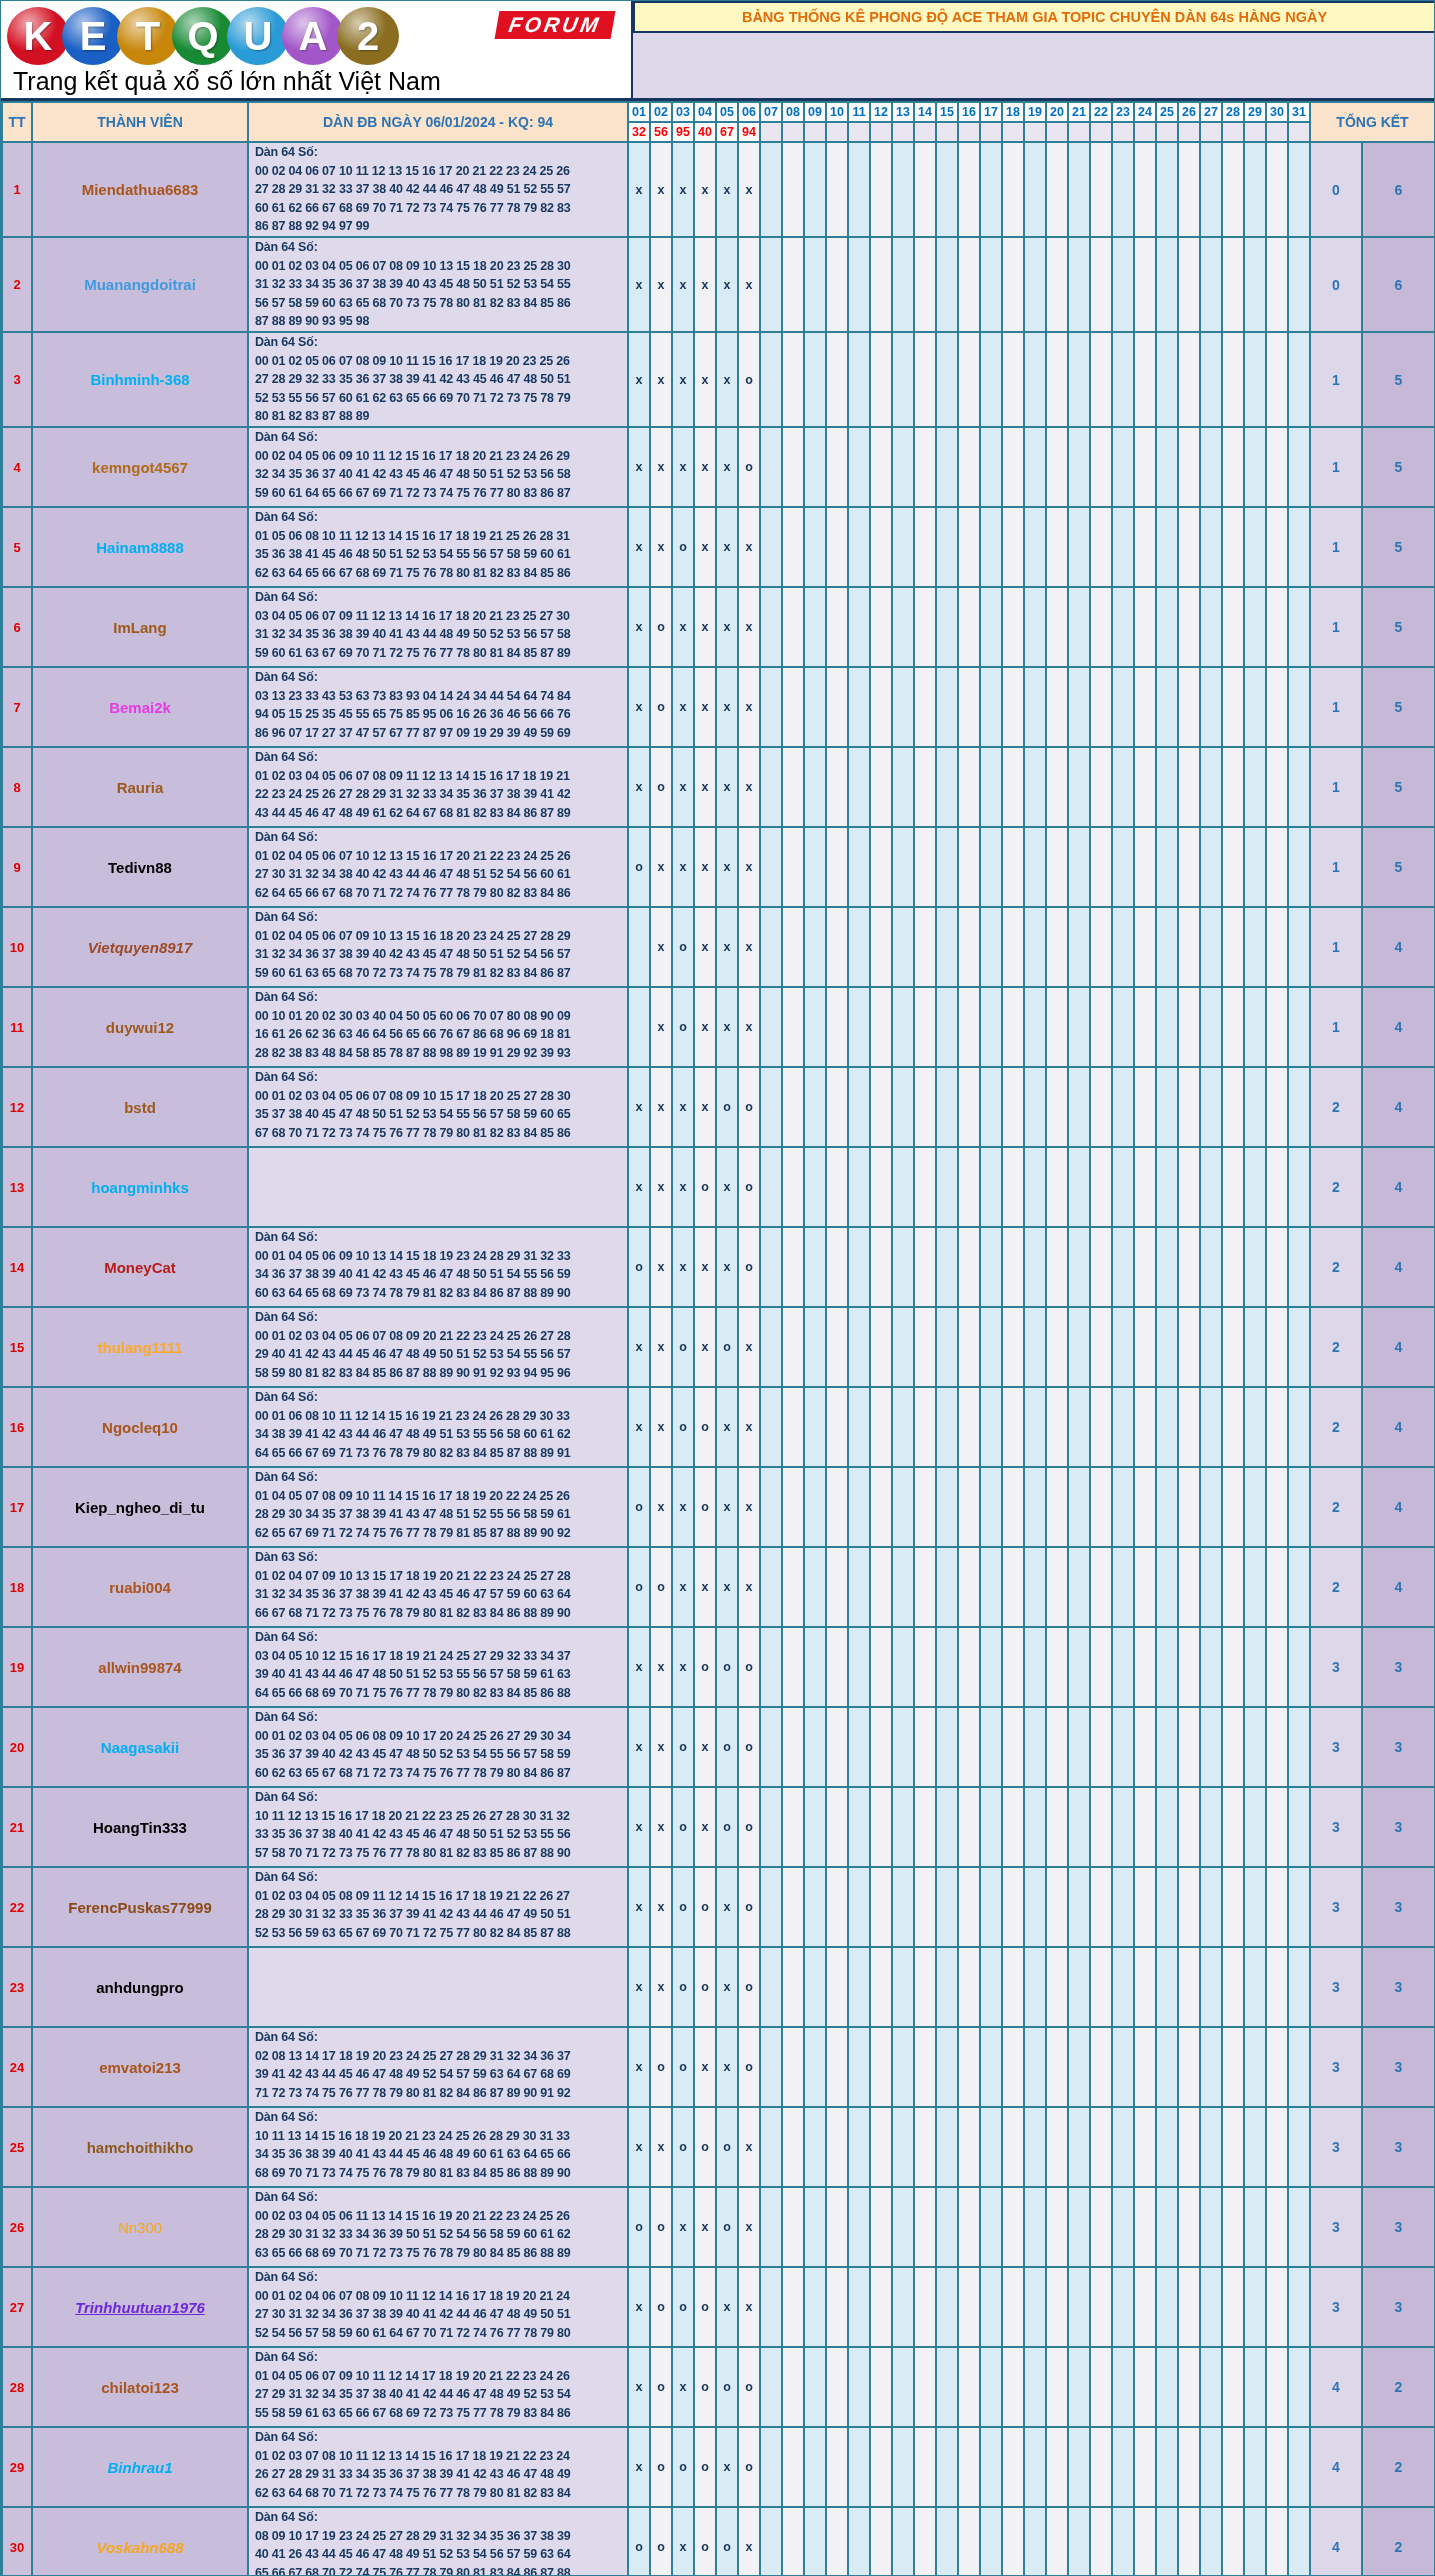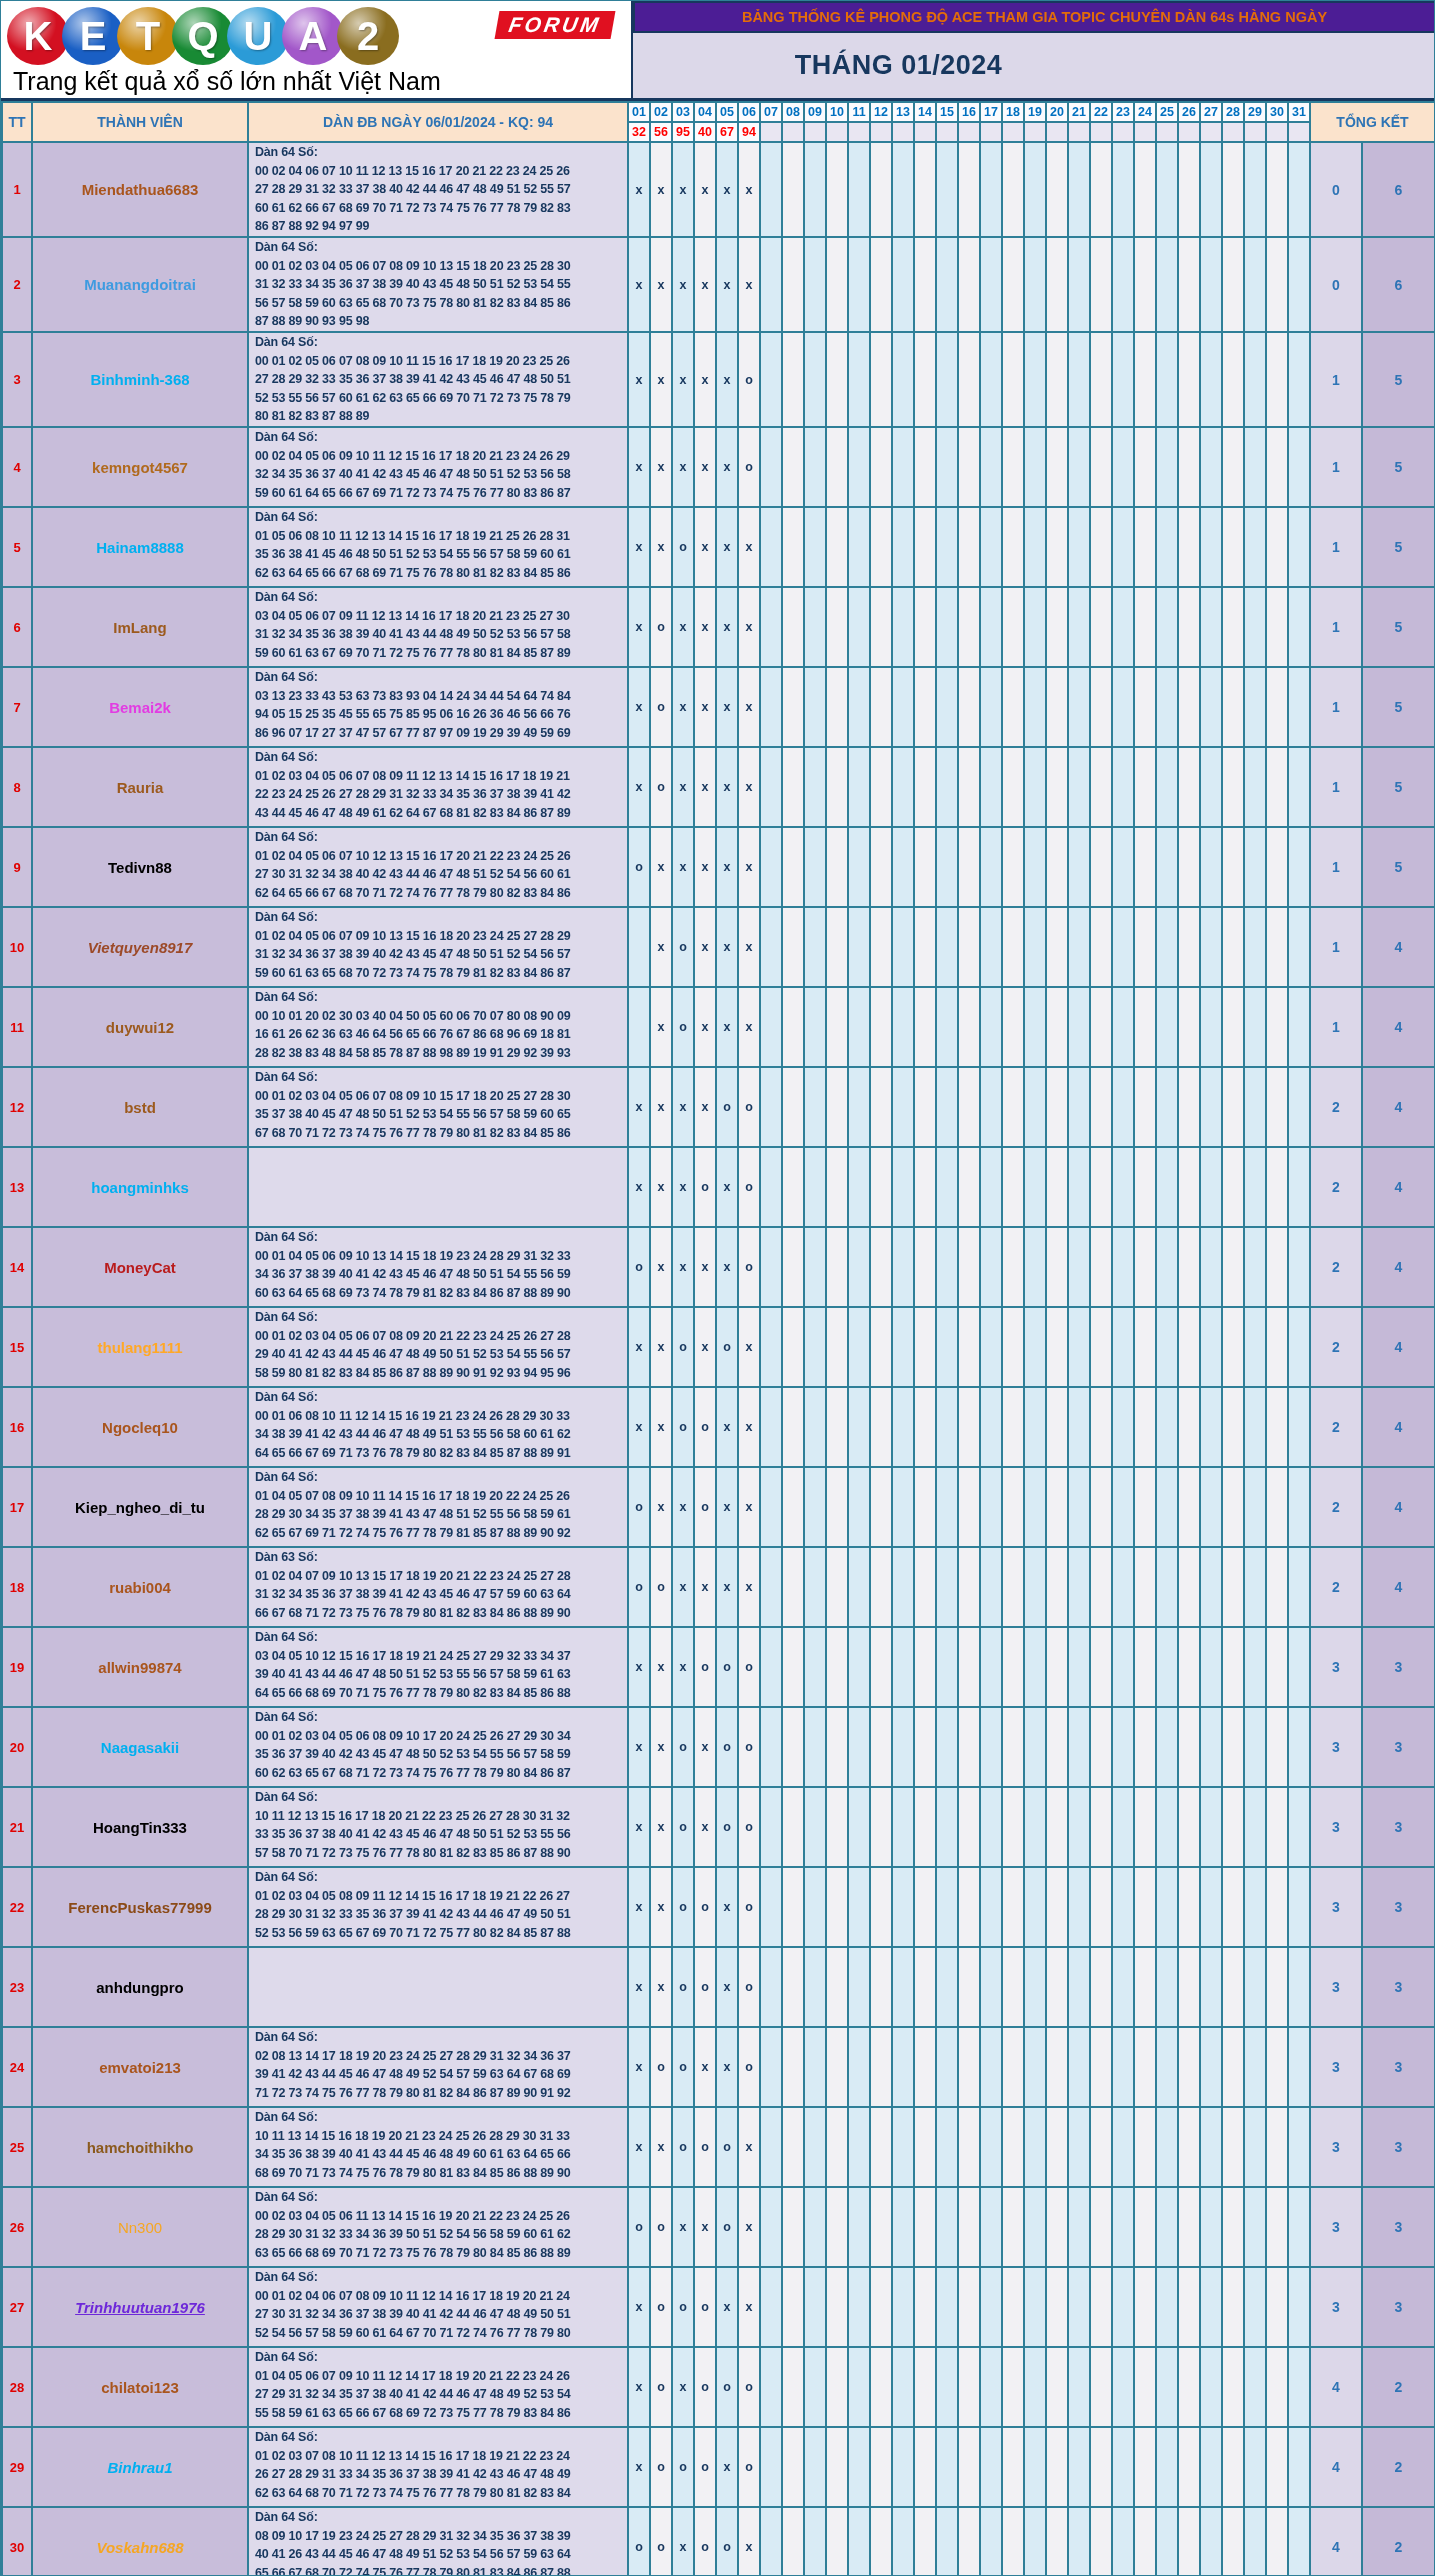"BẢNG THỐNG KÊ PHONG ĐỘ" .banner { background: #4c1d95 -> #fef9c3 }
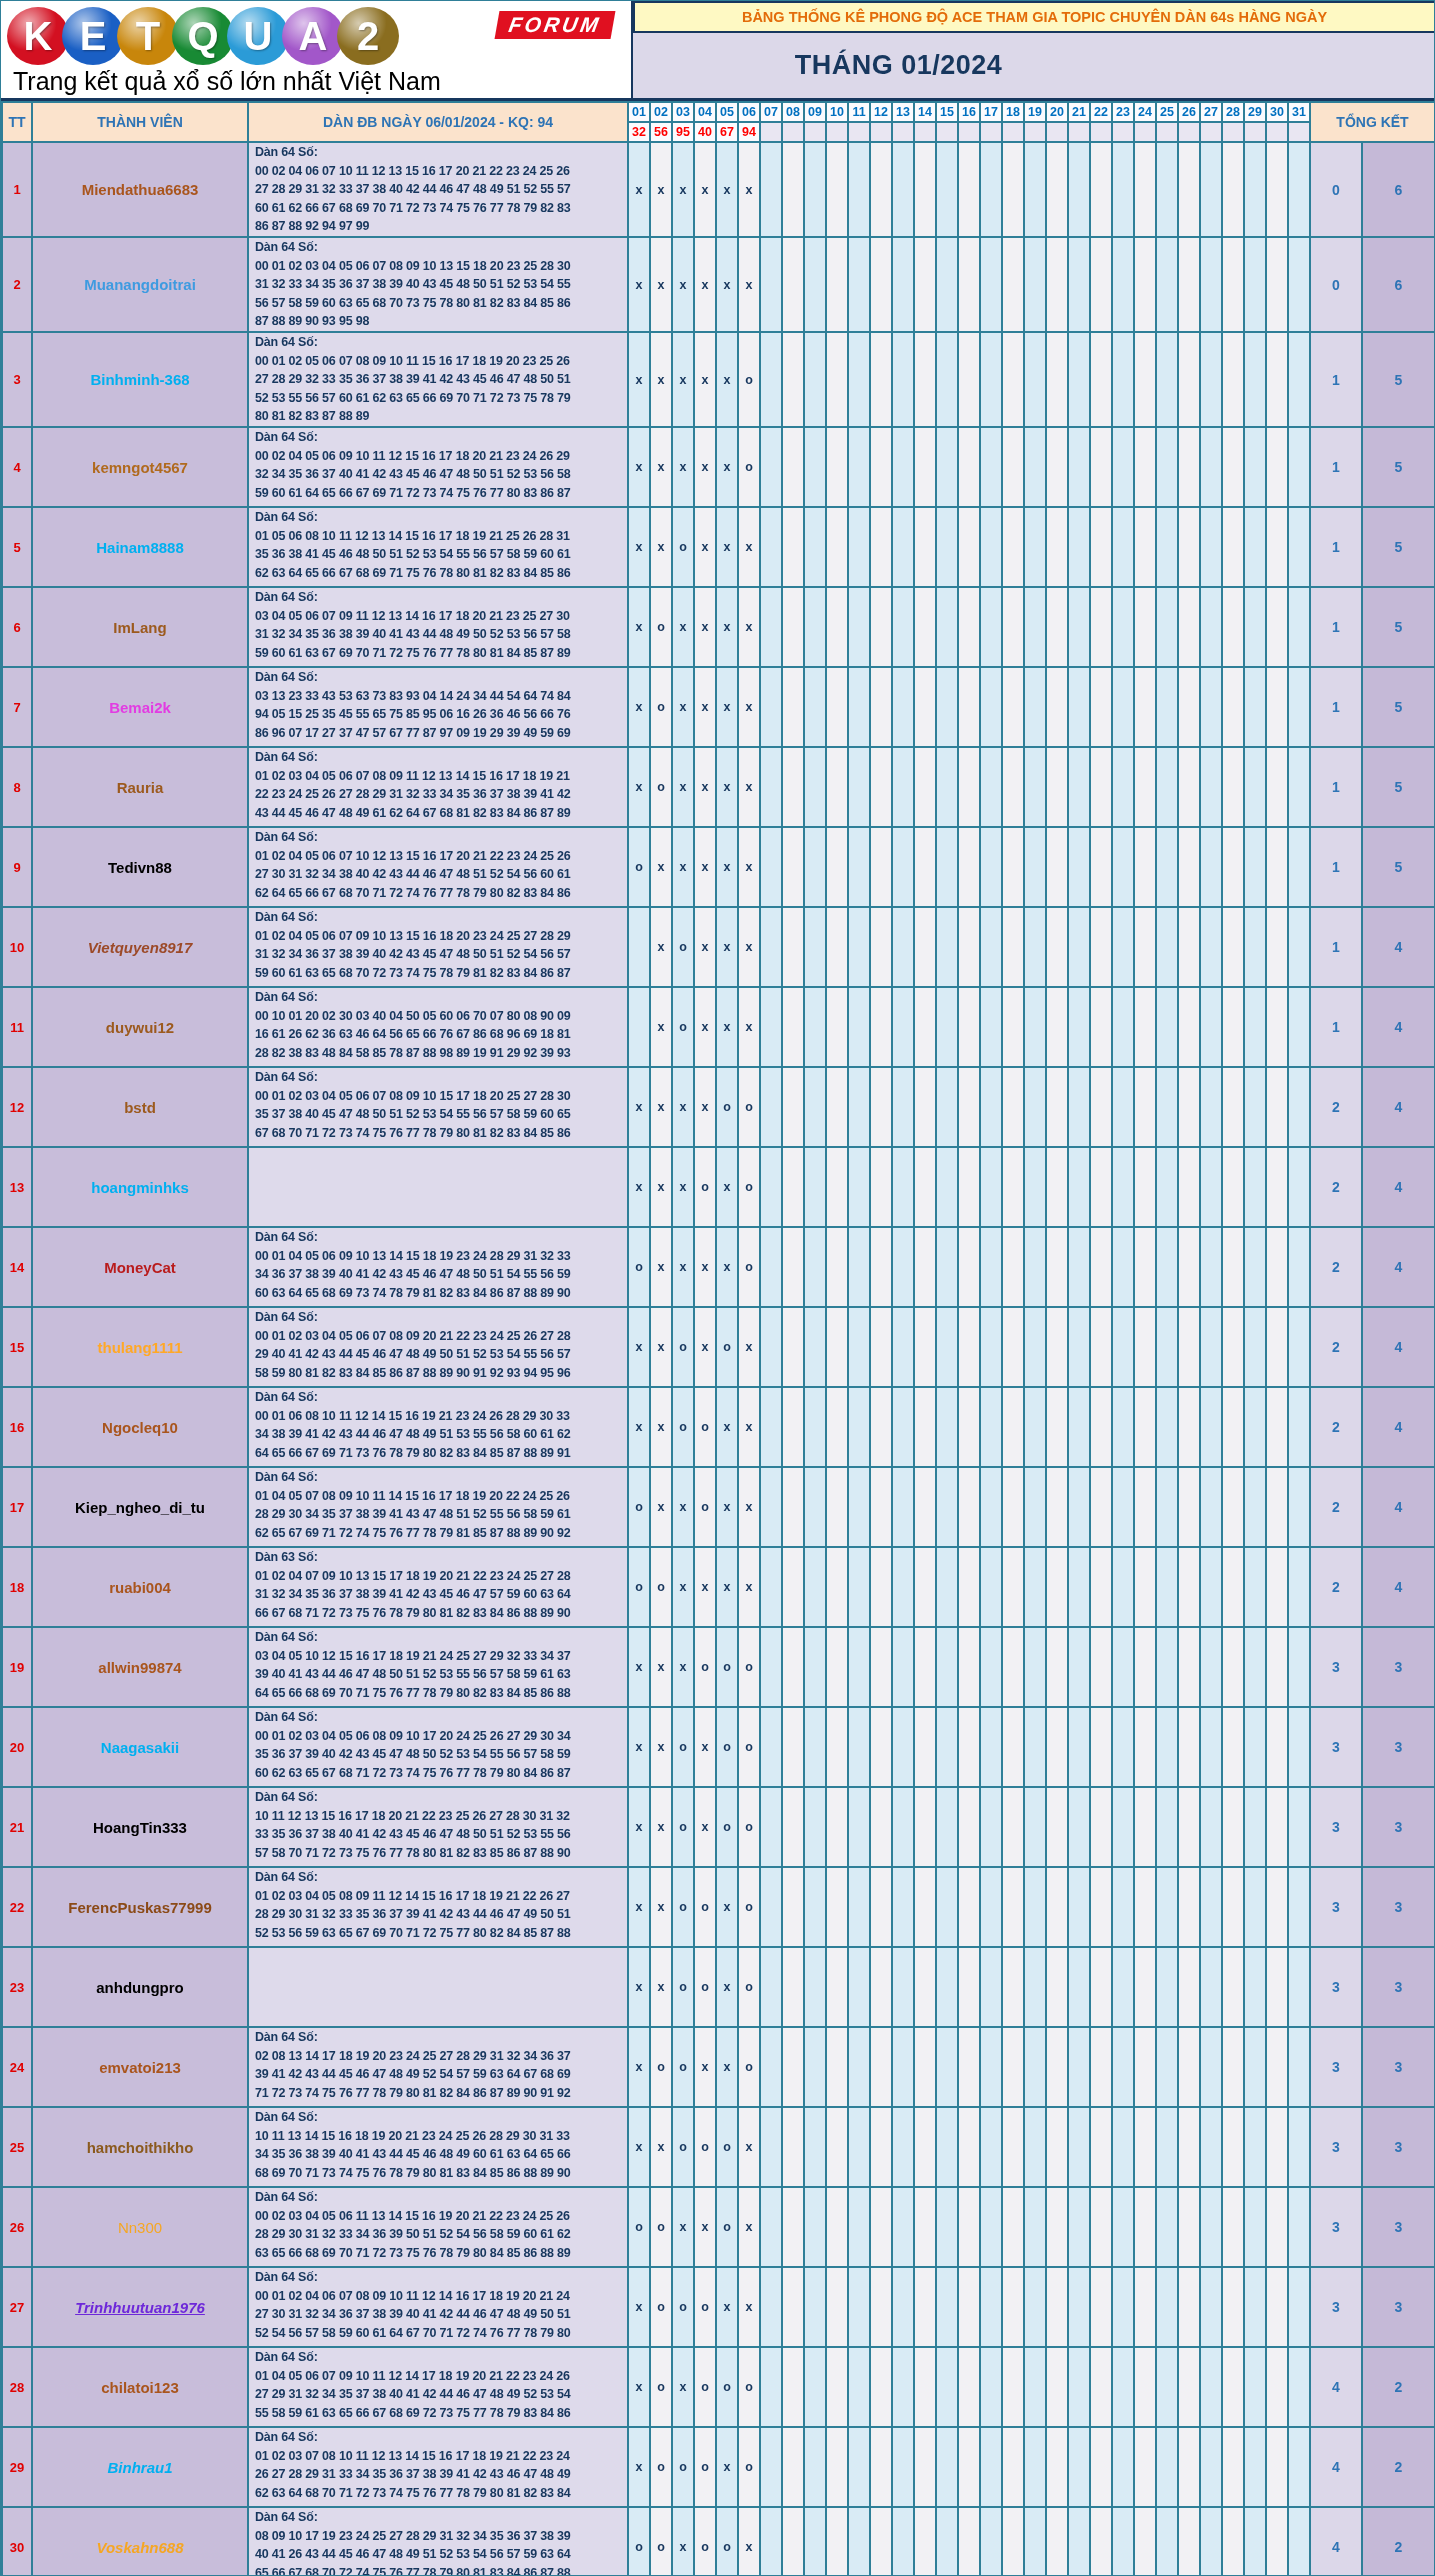"THÁNG 01/2024" div.month { html: <div>THÁNG 01/2024</div> -> none }
